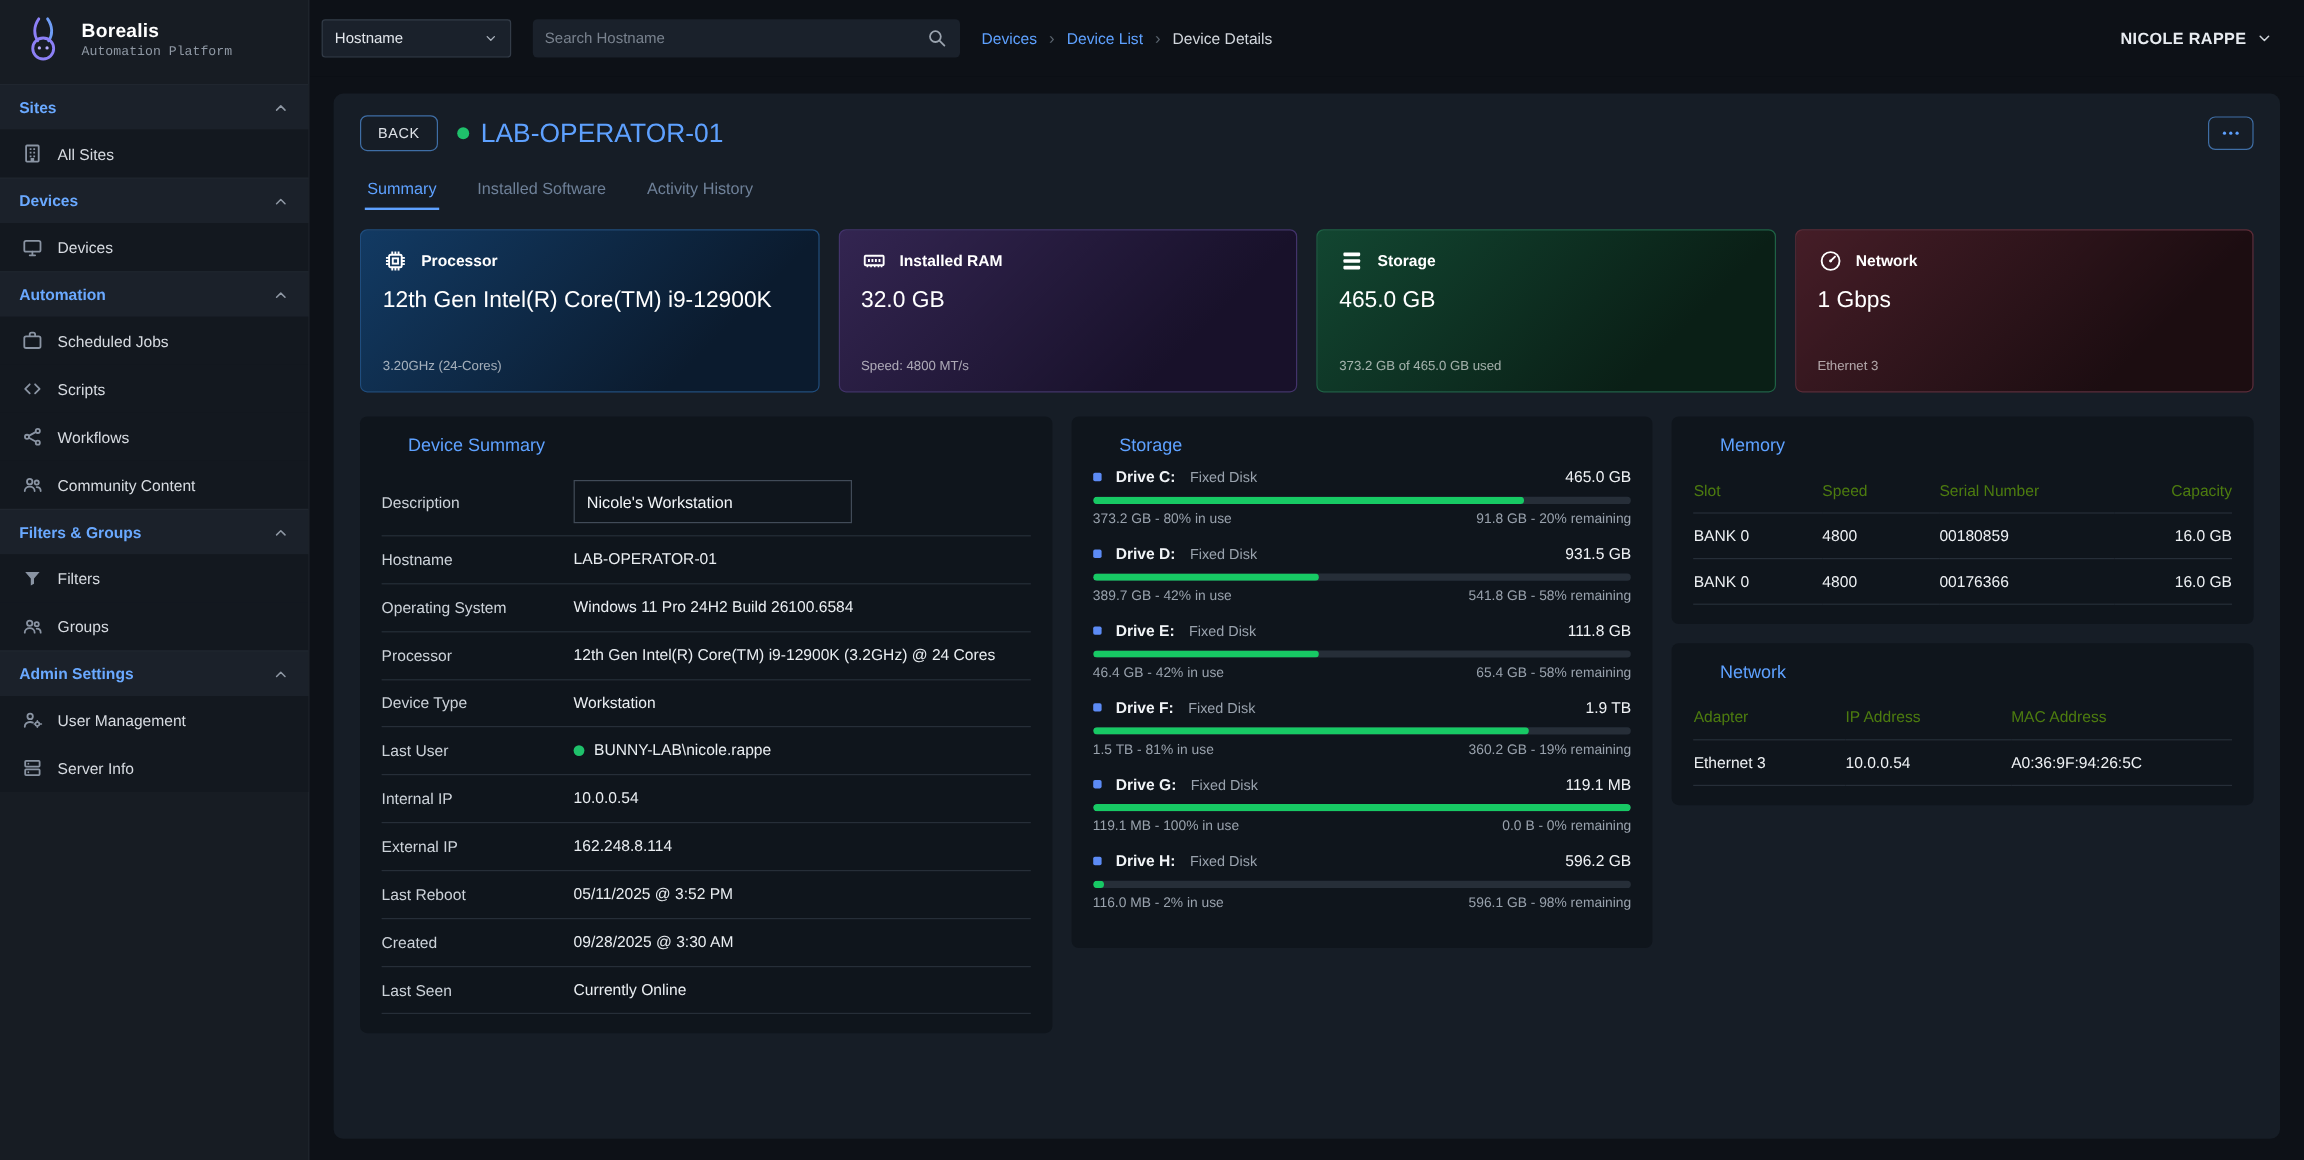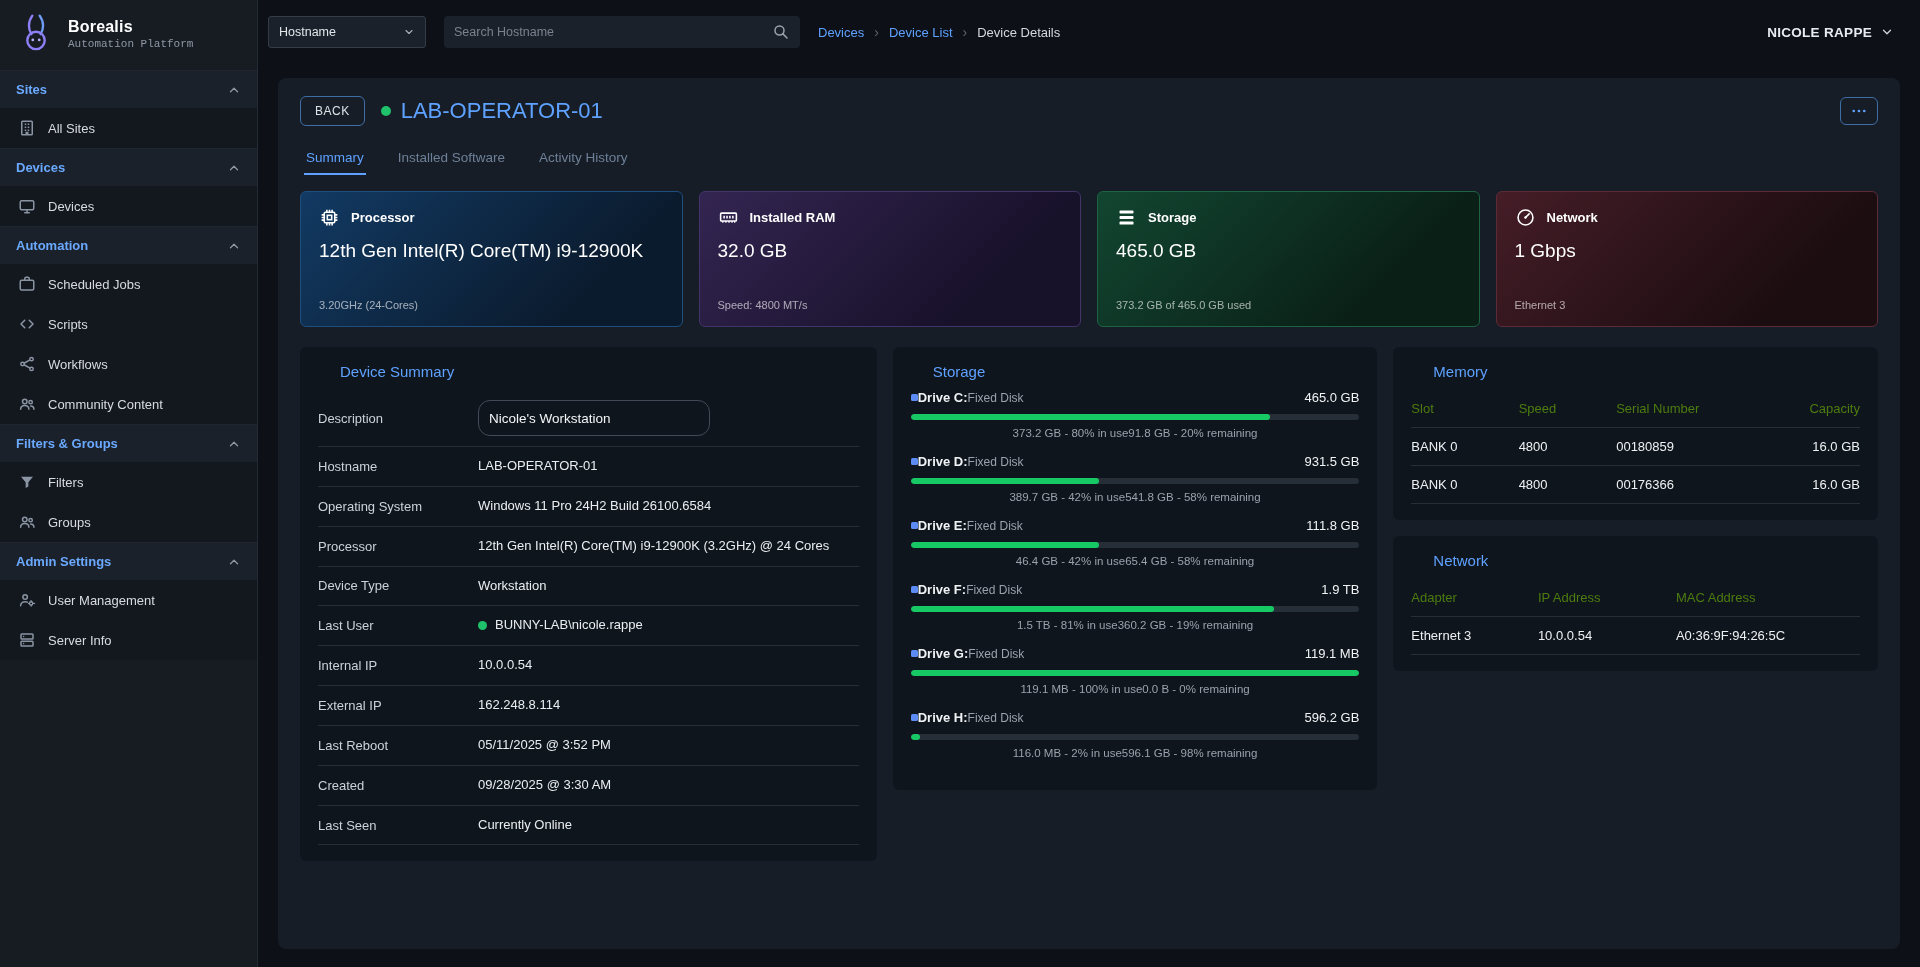"Drive C:" .drive-head { gap: 0 -> 12px }
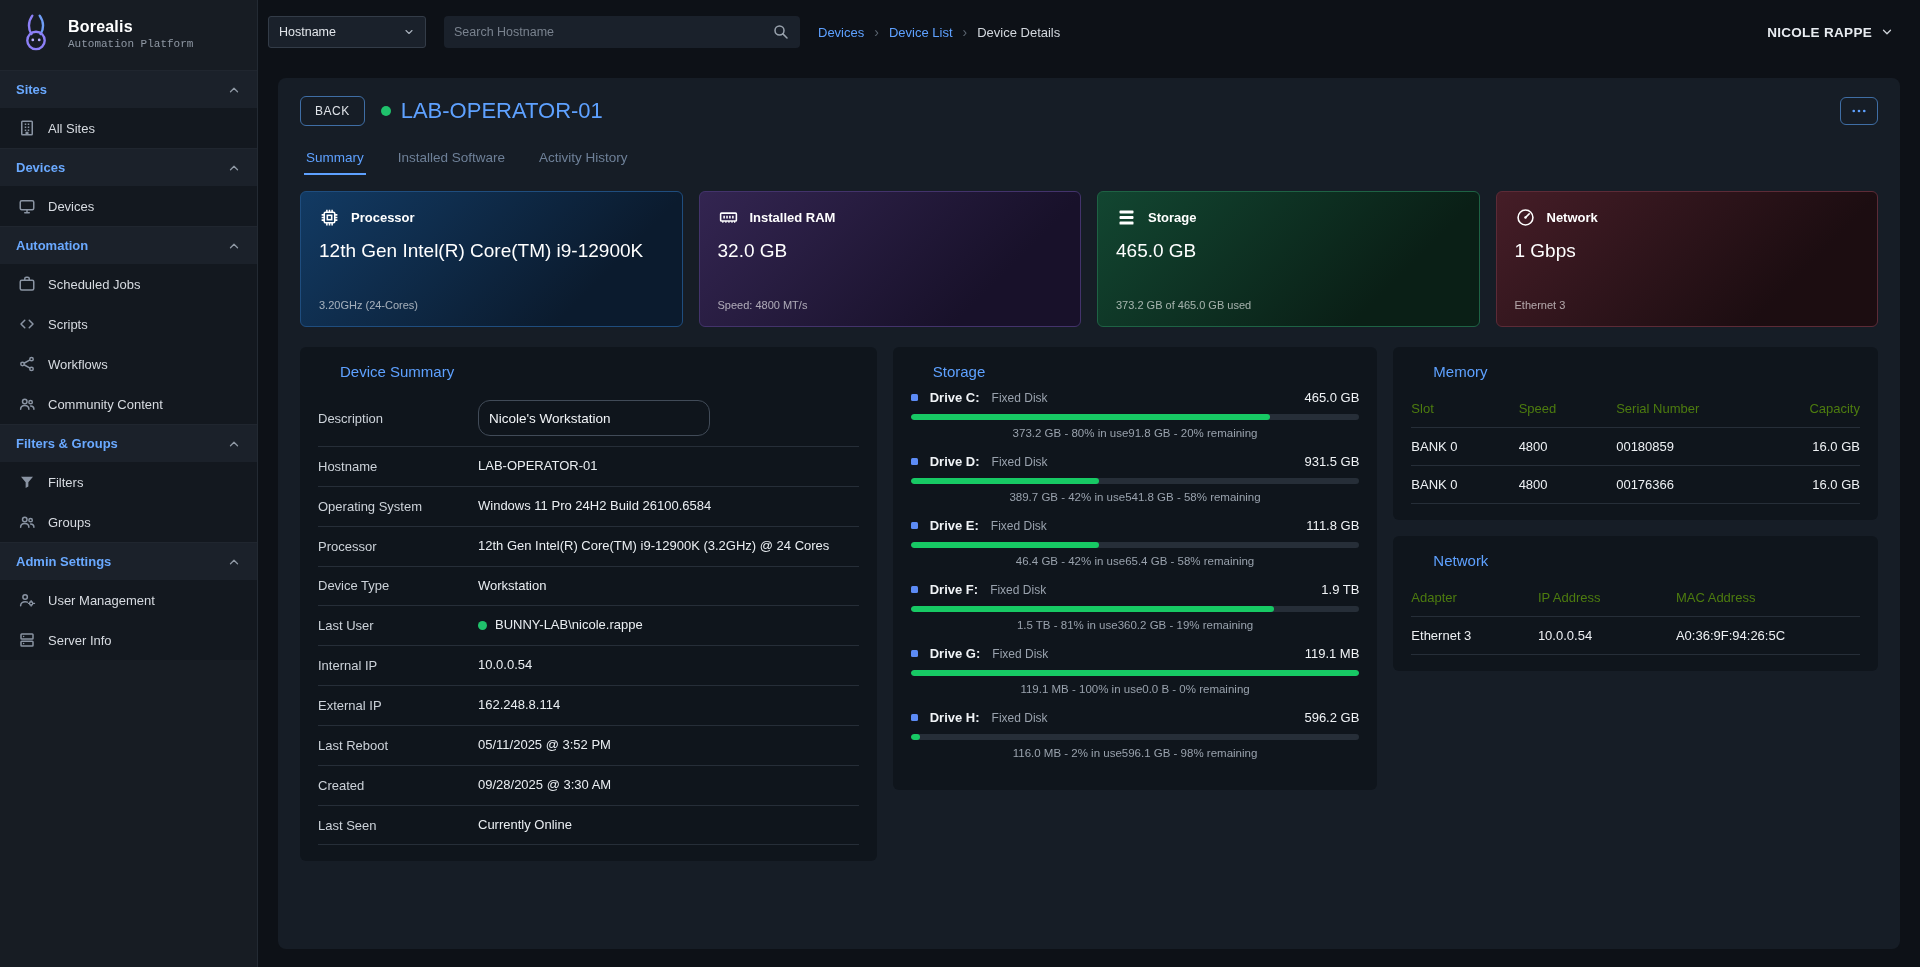"Nicole's Workstation" .ds-input { border-radius: 12px -> 0 }
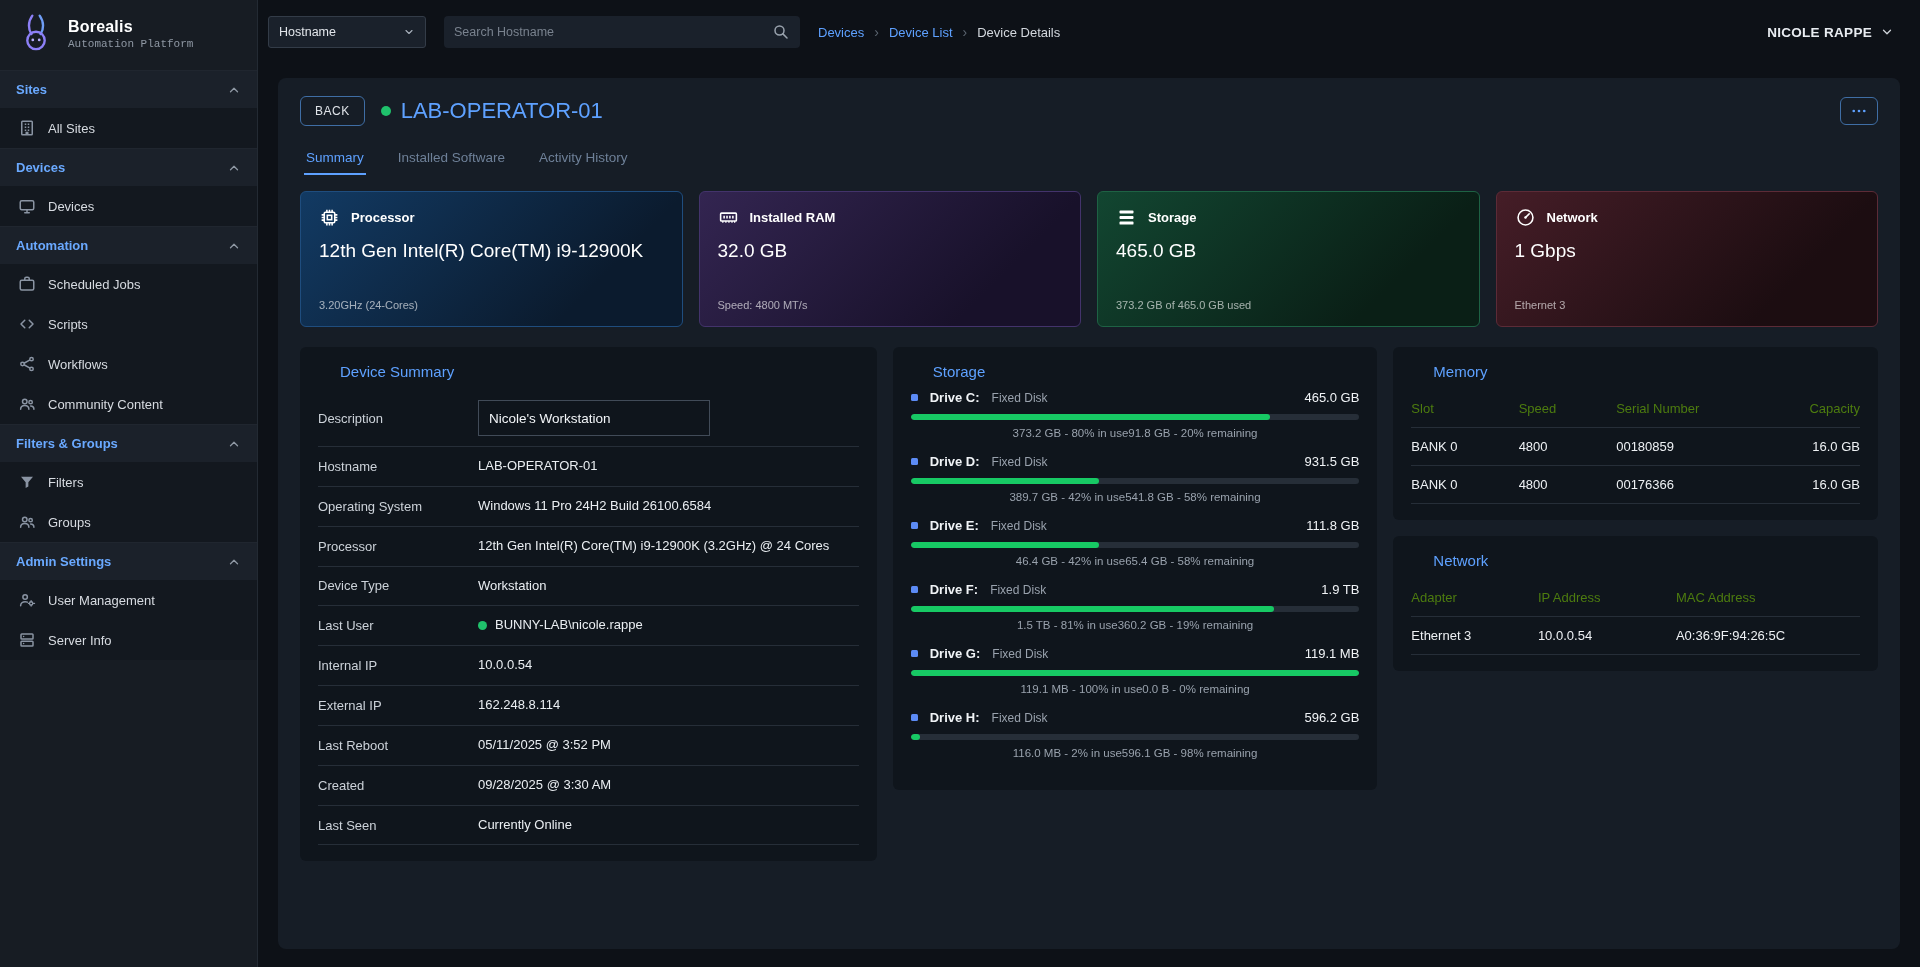"373.2 GB - 80% in" .drive-stats { justify-content: center -> space-between }
